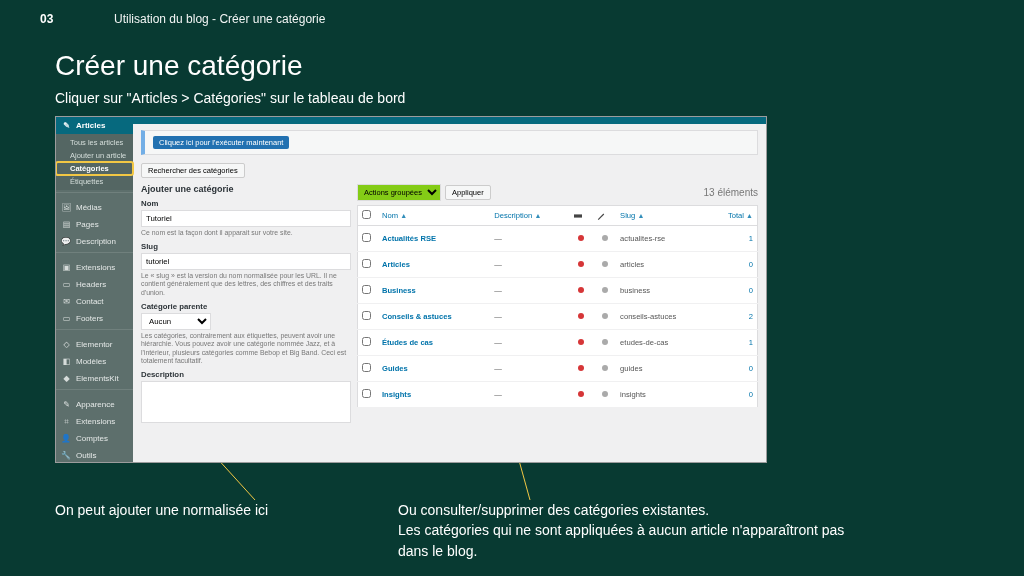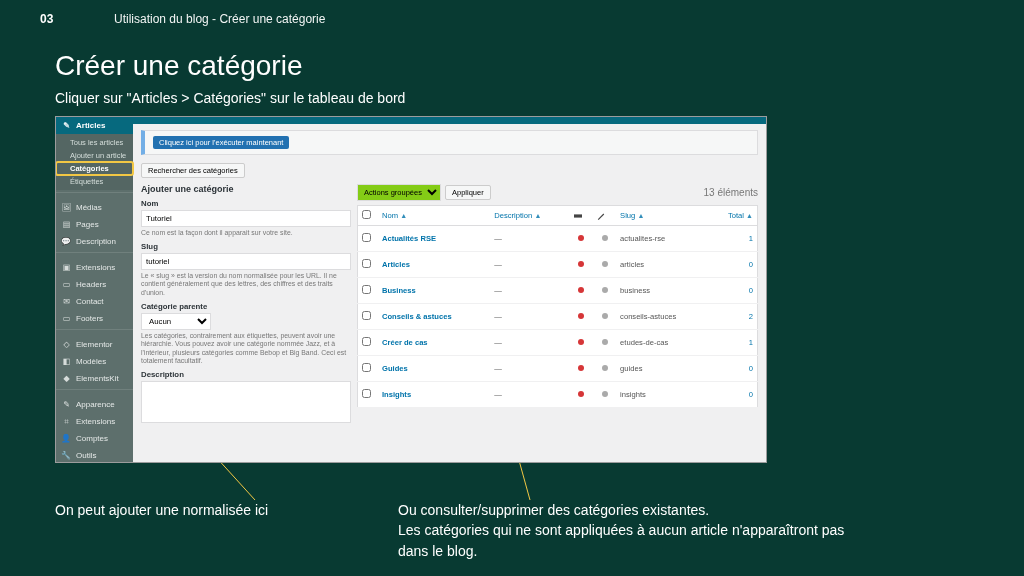"Créer de cas" a { text: Créer -> Études }
